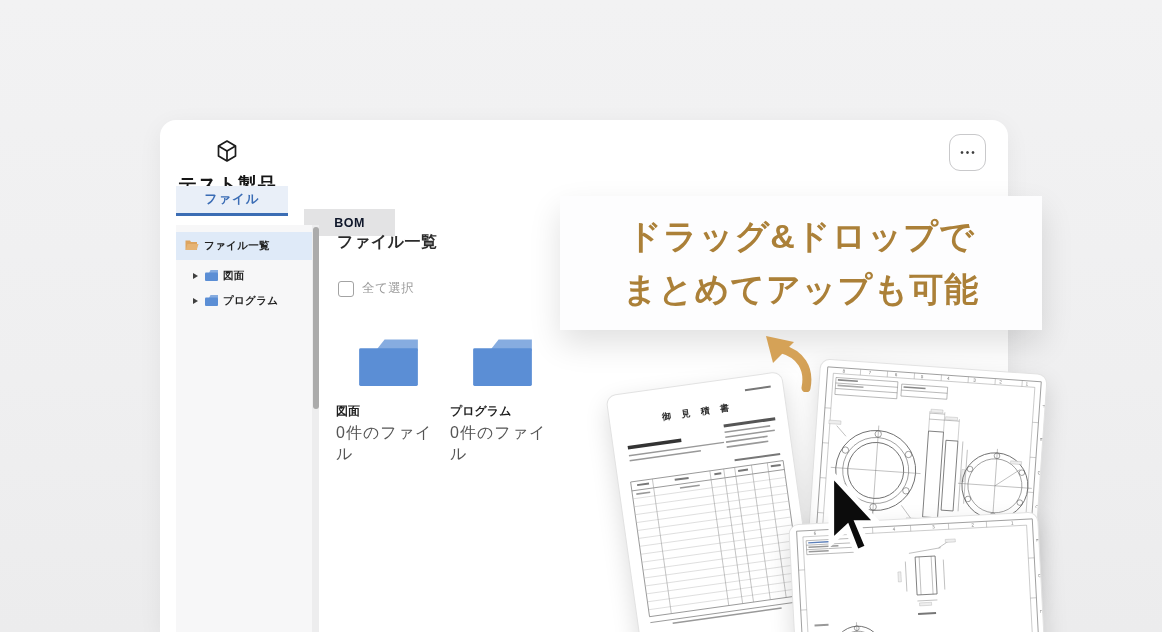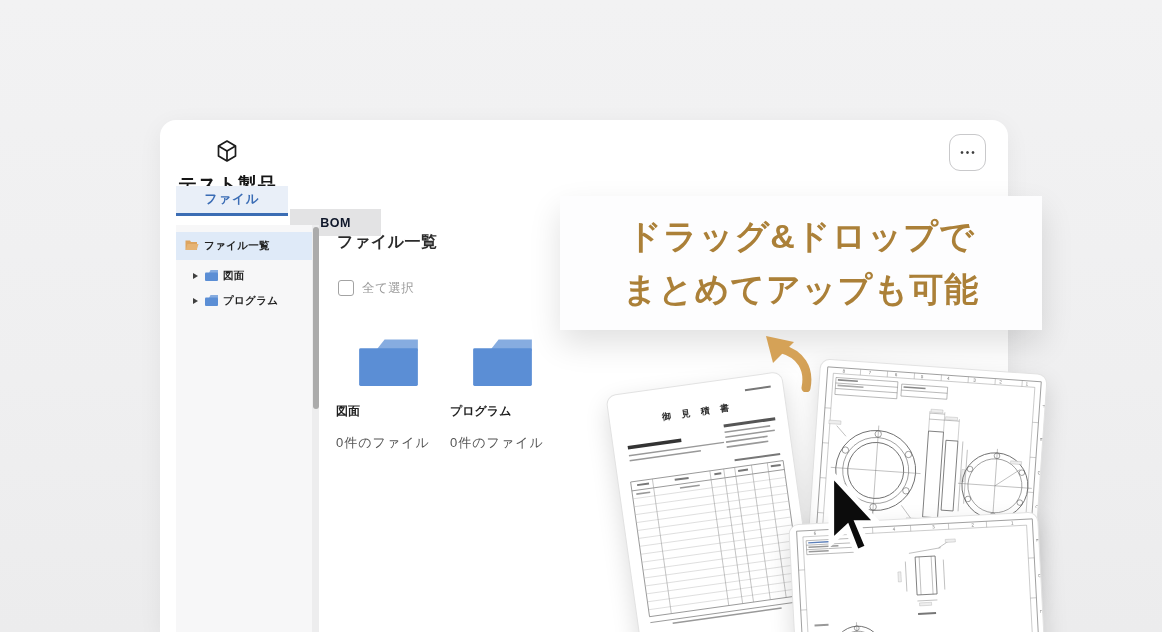"ファイル" .tabs { gap: 2px -> 16px }
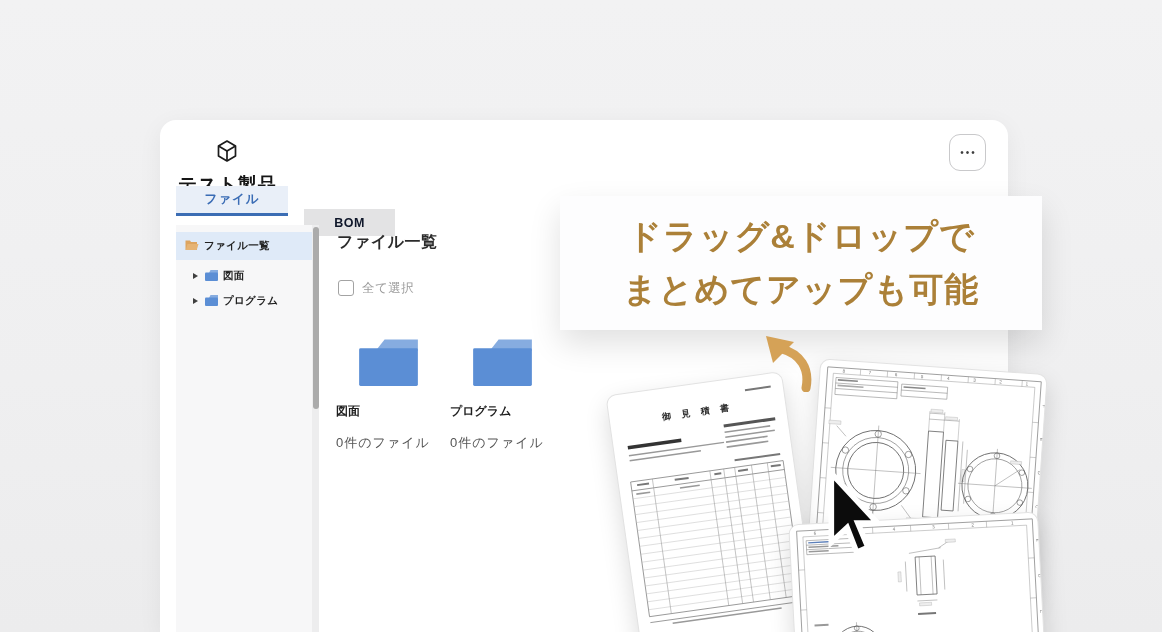"全て選択" .select-all { align-items: none -> center }
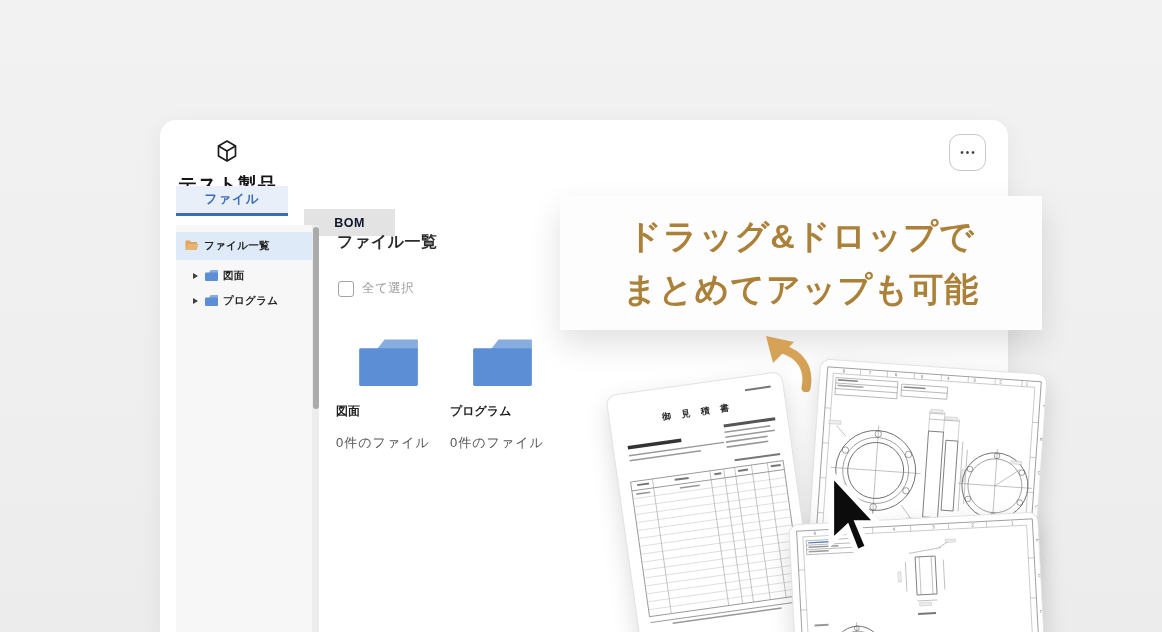"0件のファイル" .folder-count { font-size: 13px -> 16px; margin-top: 14px -> 3px }
